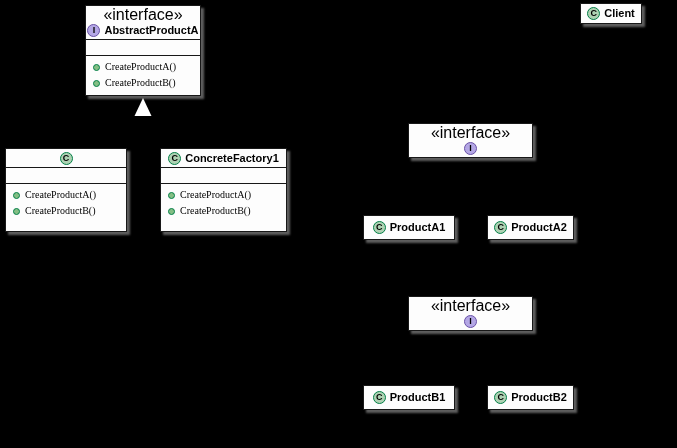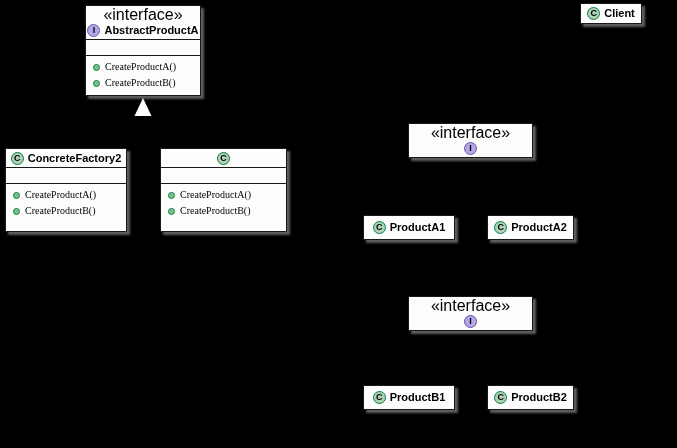"ConcreteFactory2" span.node-name { html: <span>ConcreteFactory2</span> -> none }
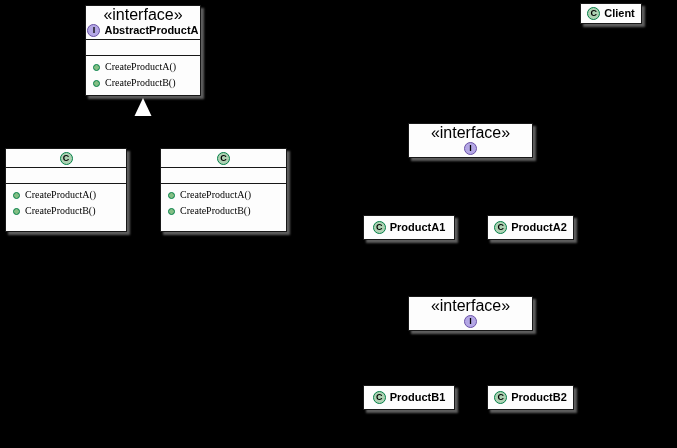"ConcreteFactory1" span.node-name { html: none -> <span>ConcreteFactory1</span> }
